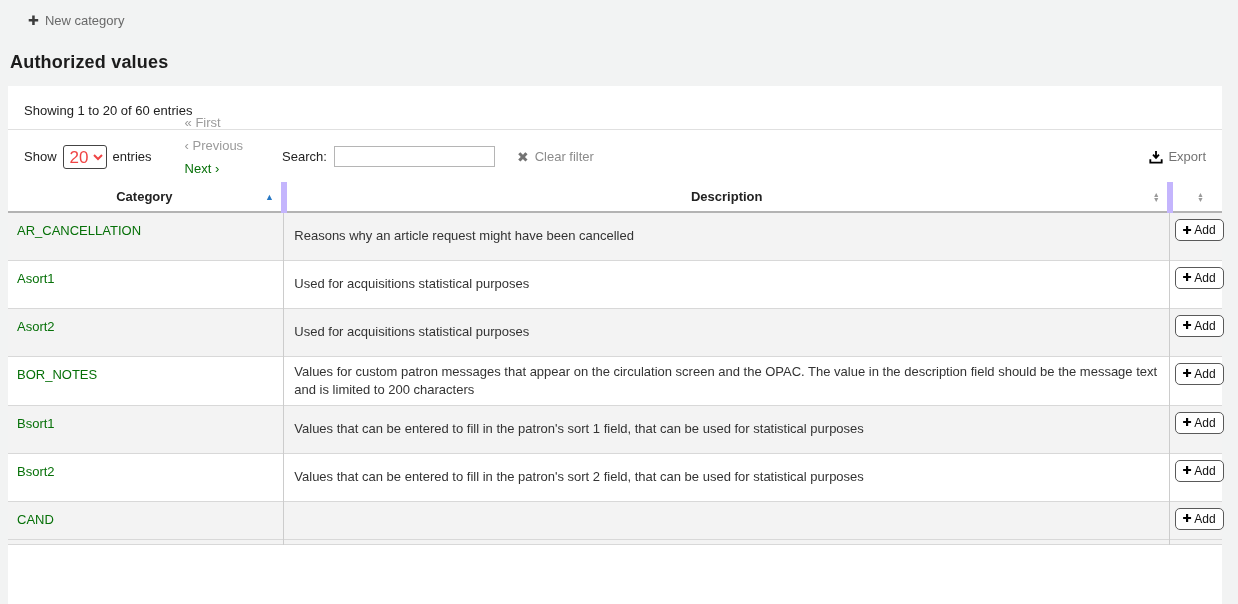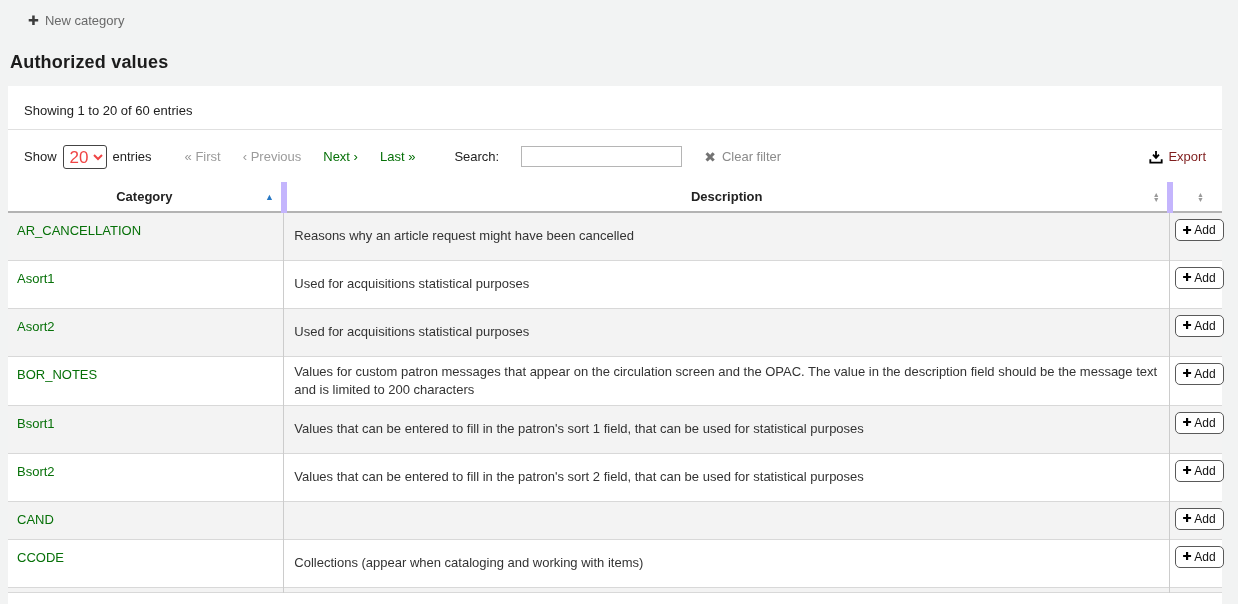"« First" .pager { align-items: center -> none; flex-direction: none -> column }
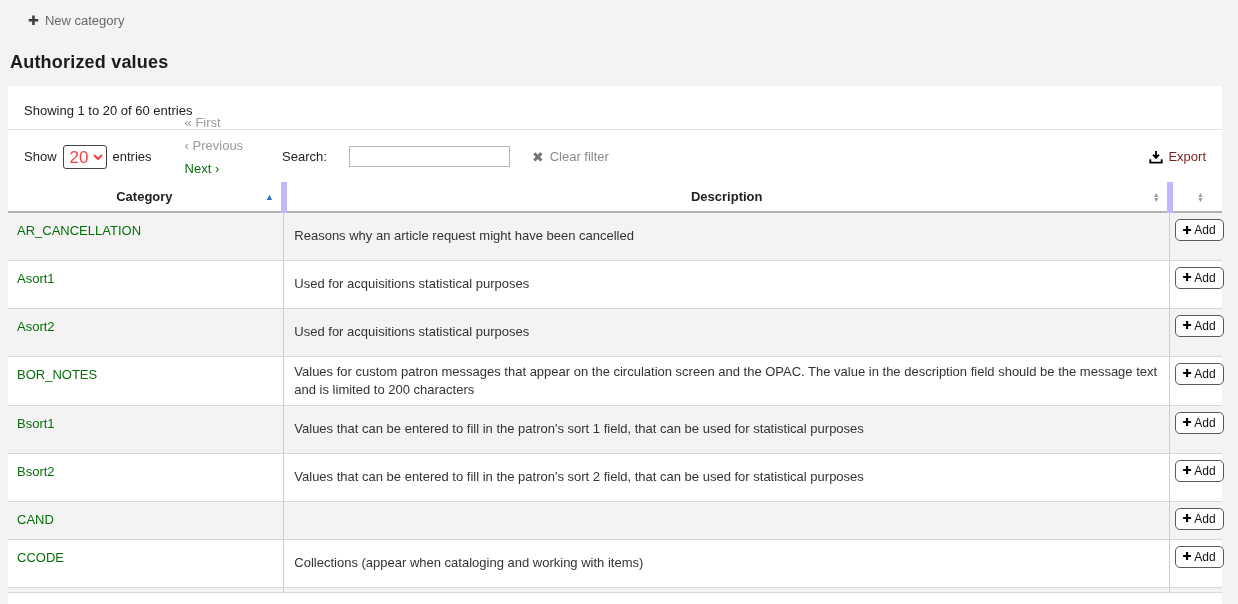"Search:" .search-wrap { gap: 22px -> 7px }
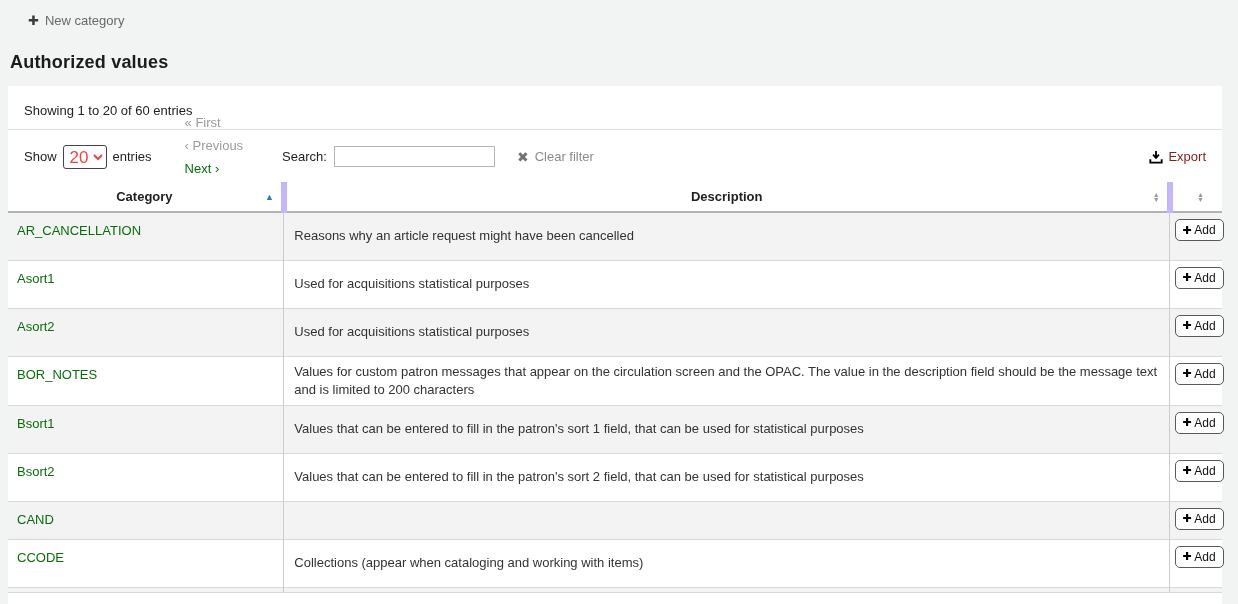"Export" .export { color: #7f1d1d -> #737373 }
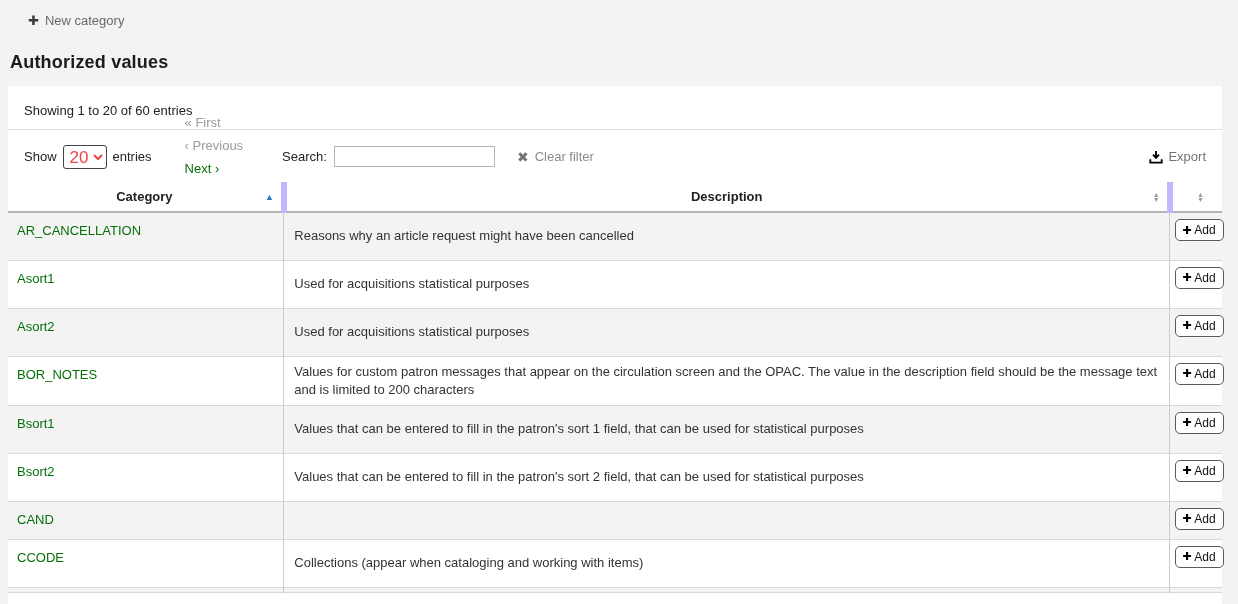"CCODE" tr.even { html: <tr> <td><a>CCODE</a></td> <td><span>Collections (appear when cataloging and working with items)</span></td> <td><button> <span>✚</span> <span>Add</span> </button></td> </tr> -> none }
